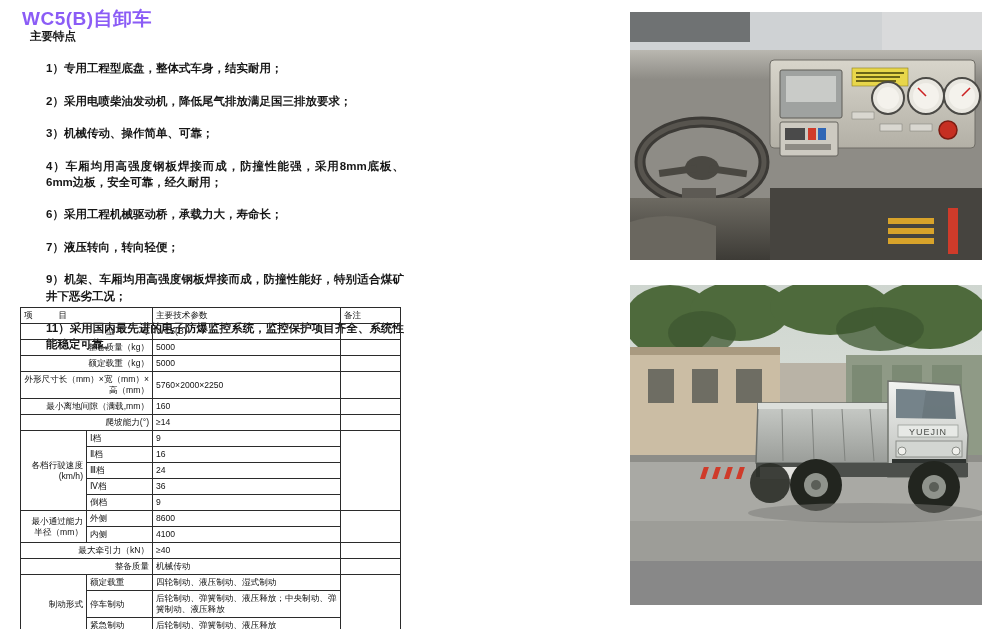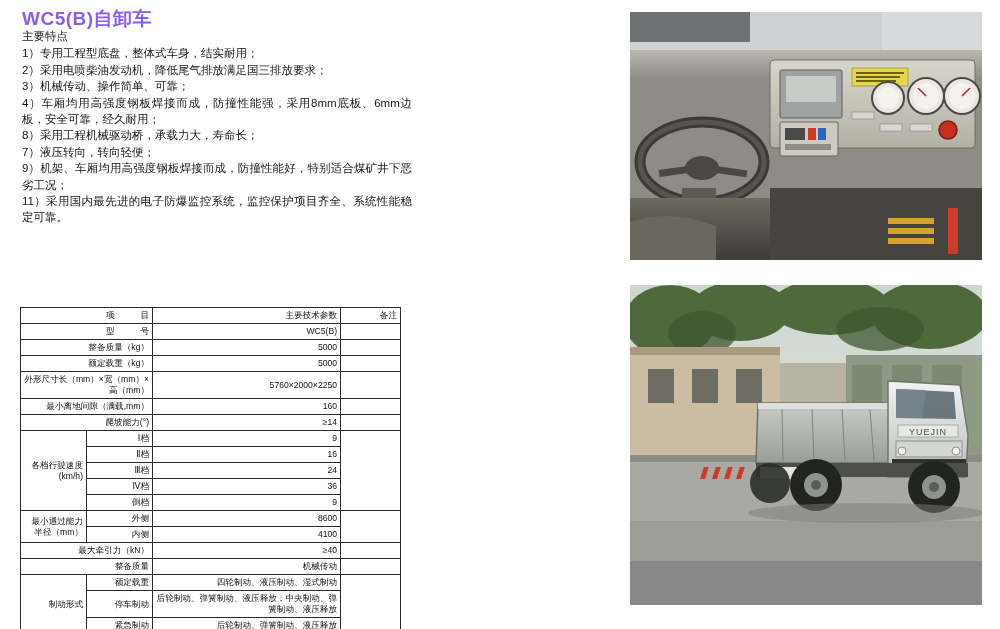"主要特点" .features { font-weight: none -> bold; left: 22px -> 30px }
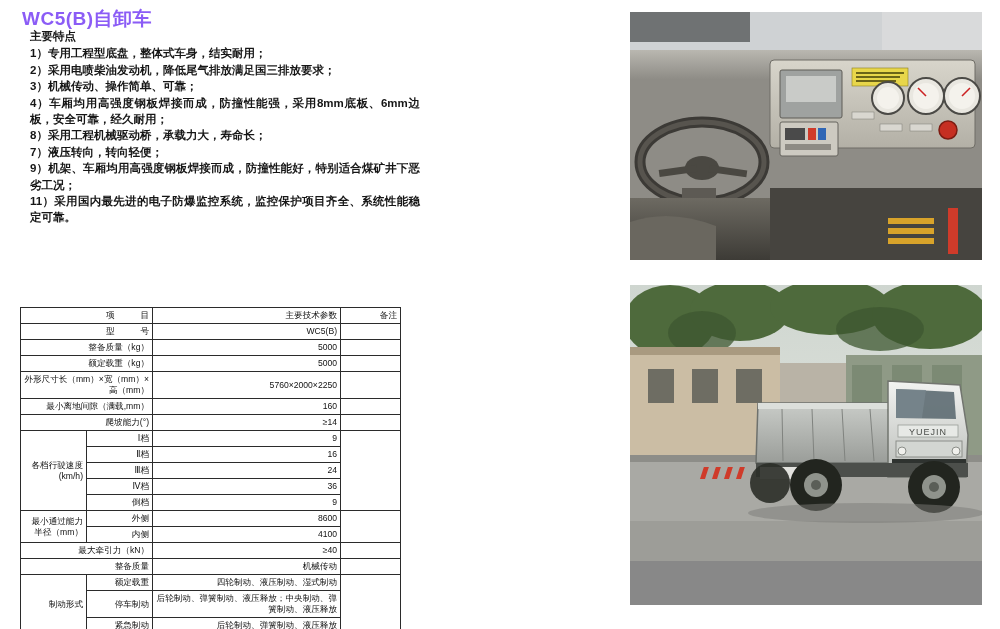"1）专用工程型底盘，整体式车身，结实耐用；" .features p { margin: 0 -> 16px }
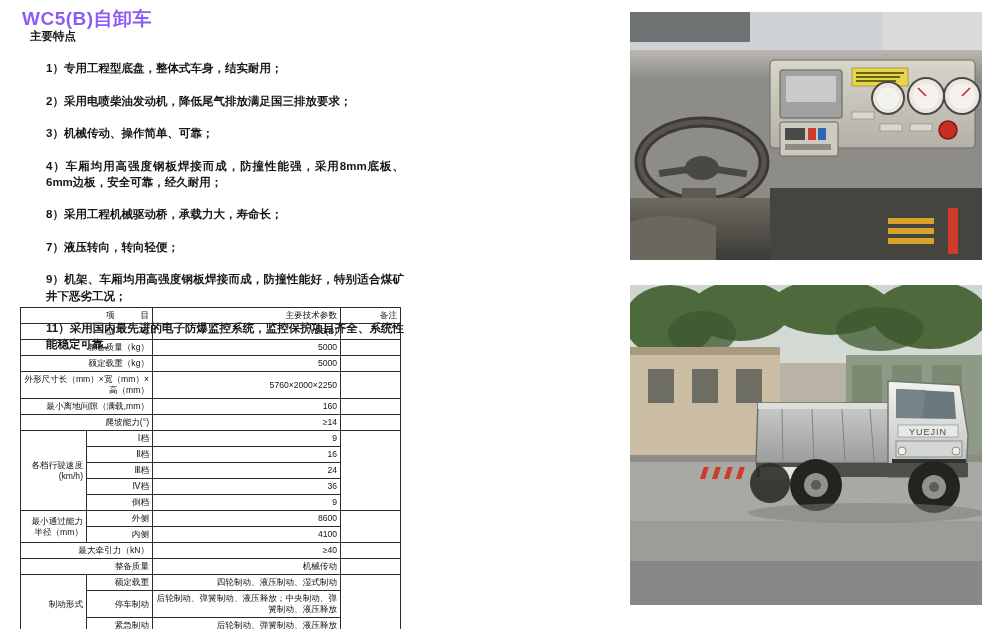"8）采用工程机械驱动桥，承载力大，寿命长；" p.ind { text: 8 -> 6 }
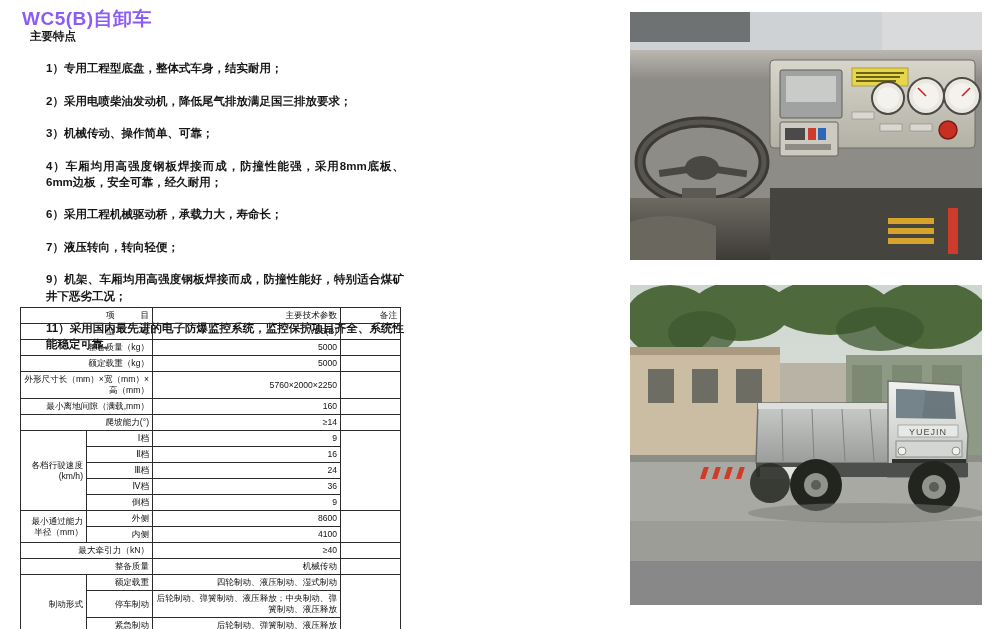"项 目" .c-center { text-align: right -> left }
